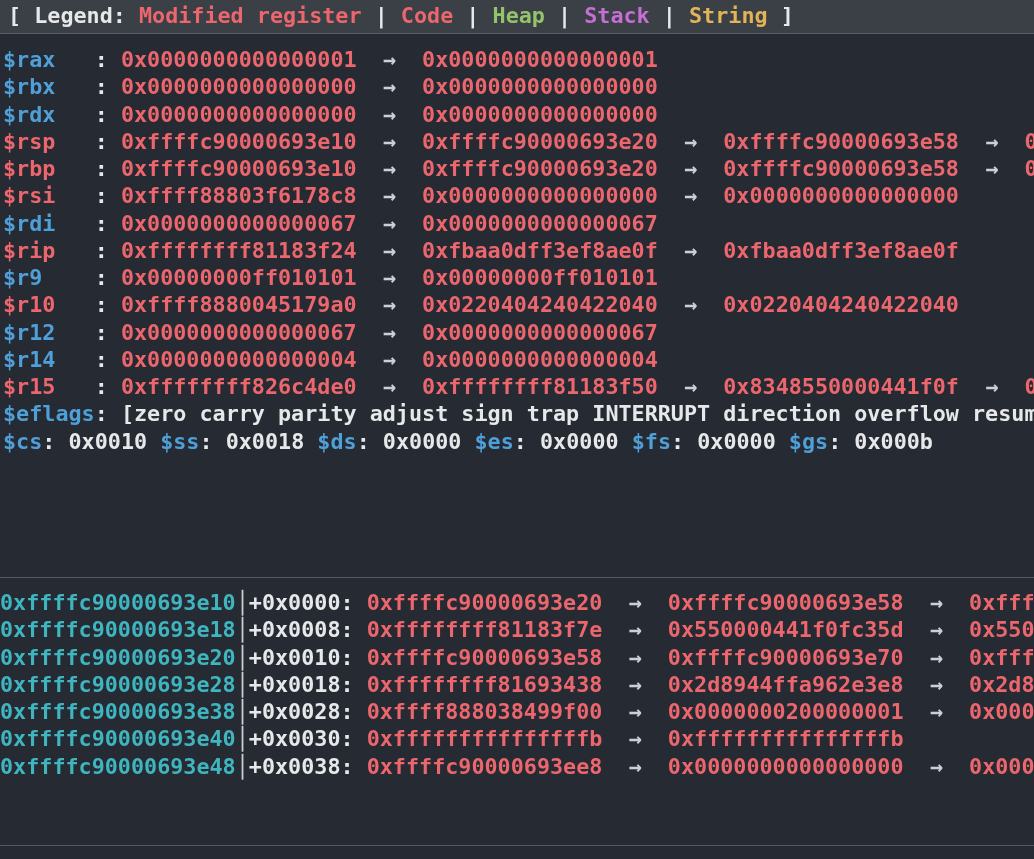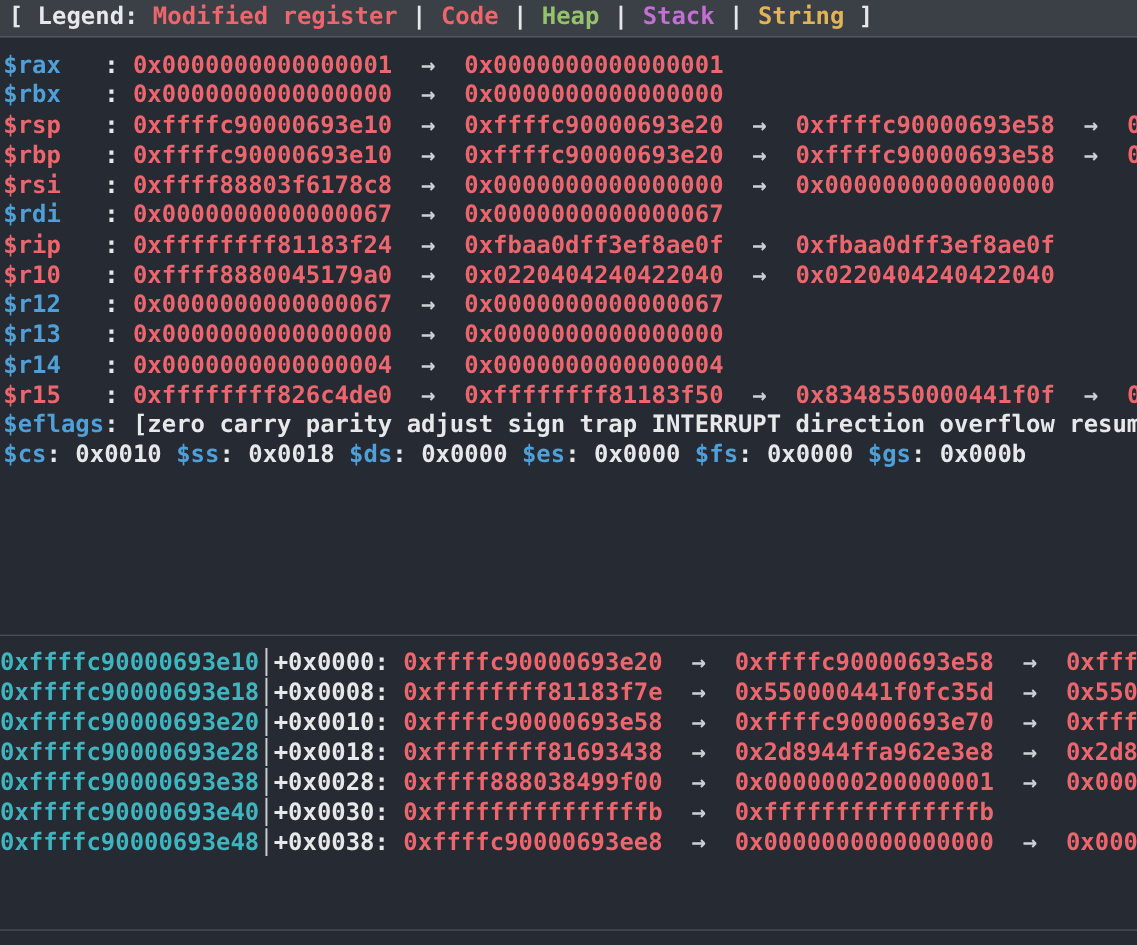"$rdx : 0x0000000000000000 →" div.line { html: none -> <div><span>$rdx </span><span>: </span><span>0x0000000000000000</span><span> → </span><span>0x0000000000000000</span></div> }
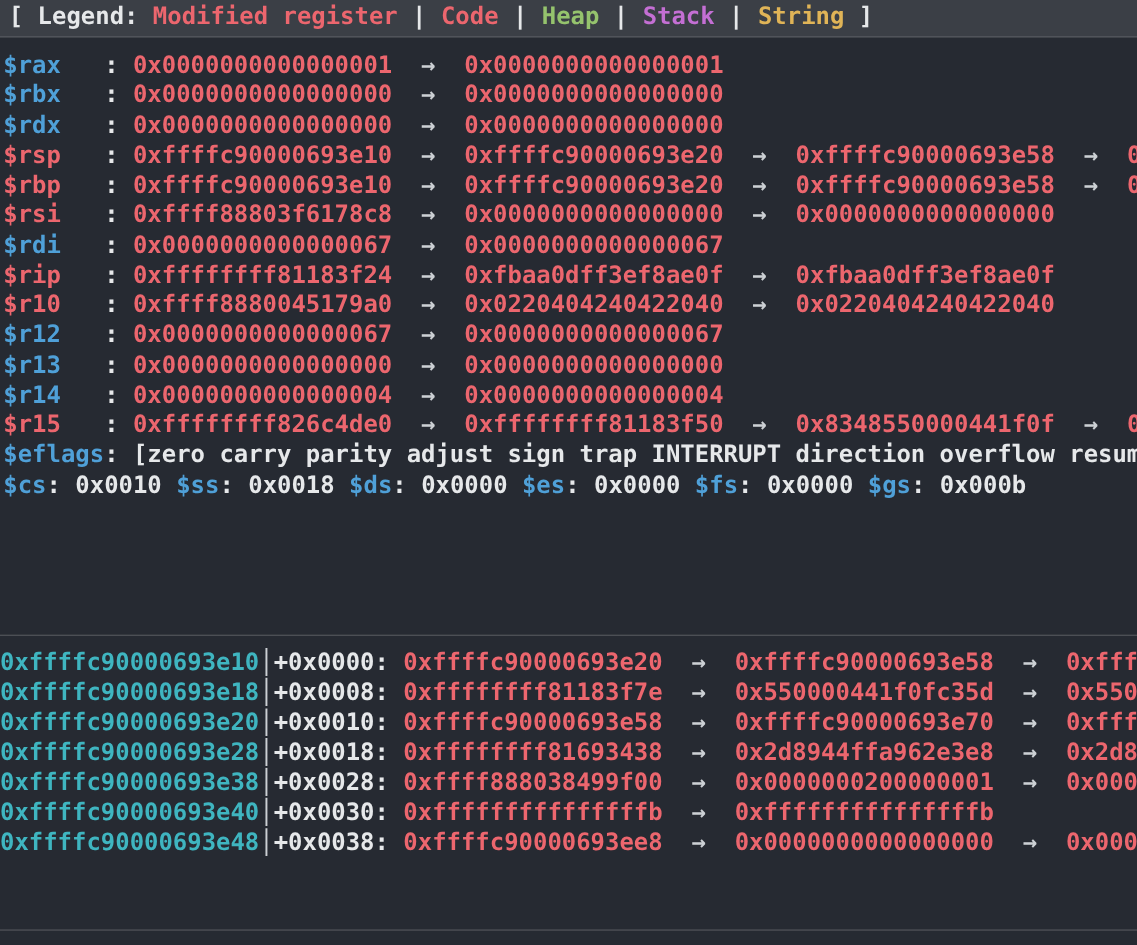"$r9 : 0x00000000ff010101 →" div.line { html: none -> <div><span>$r9 </span><span>: </span><span>0x00000000ff010101</span><span> → </span><span>0x00000000ff010101</span></div> }
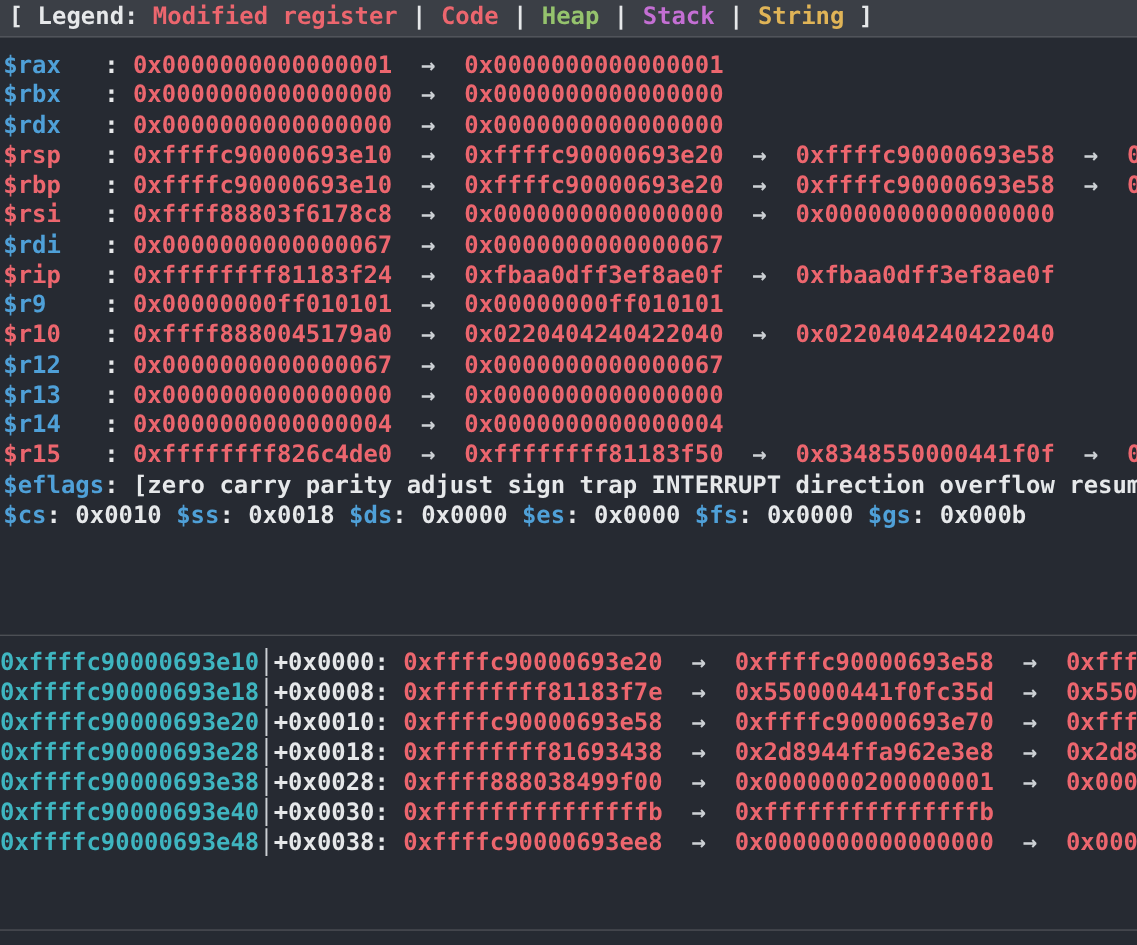"$r13 : 0x0000000000000000 →" div.line { html: <div><span>$r13 </span><span>: </span><span>0x0000000000000000</span><span> → </span><span>0x0000000000000000</span></div> -> none }
